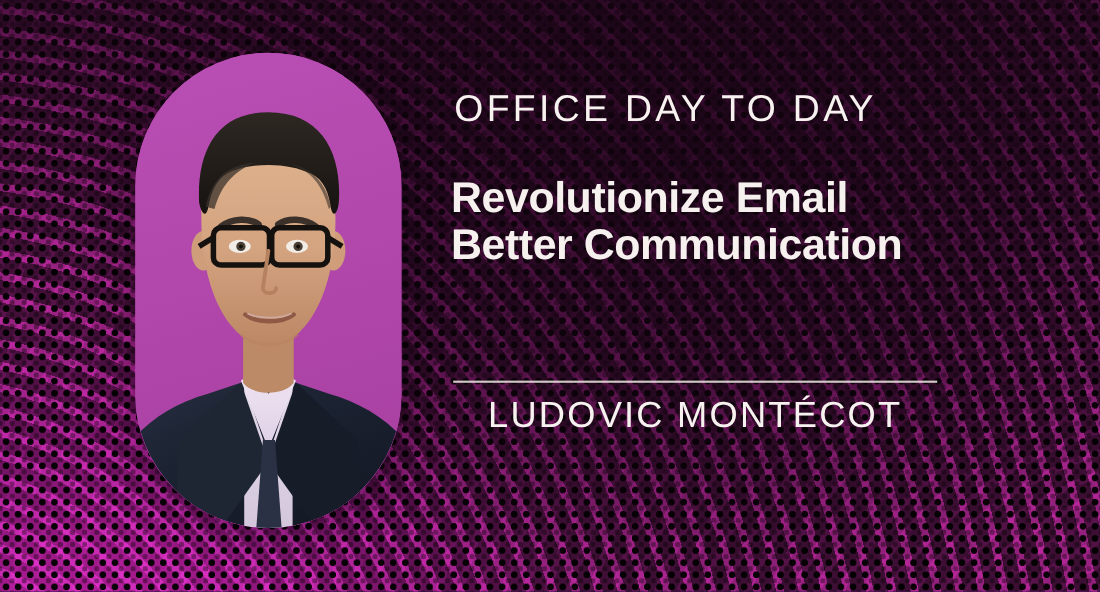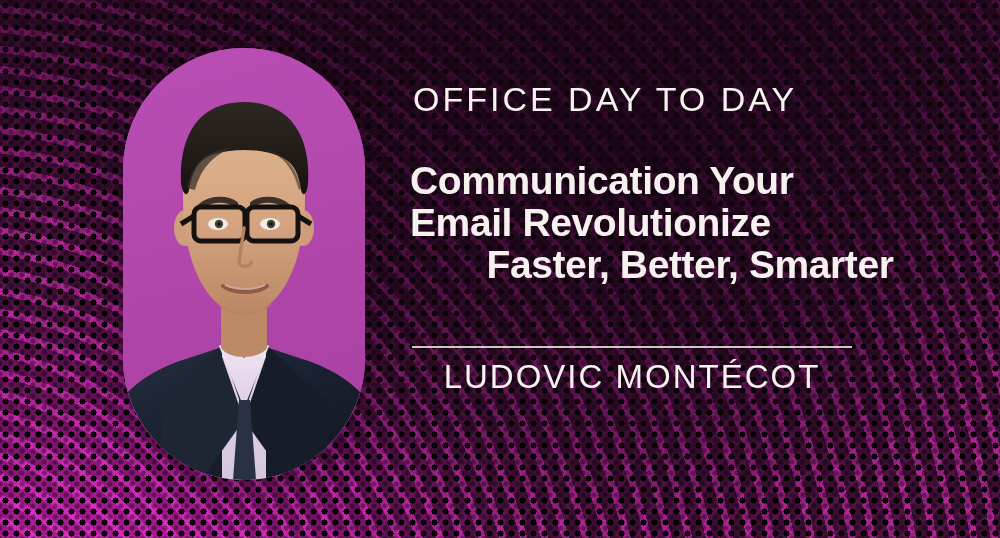"Communication Your" span.hl-line { text: Communication Your -> Revolutionize Email }
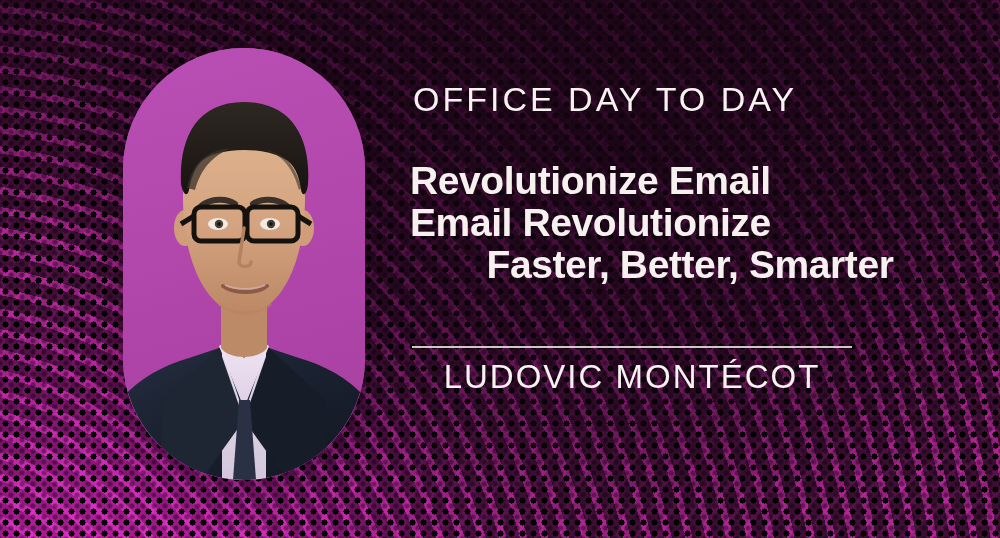"Email Revolutionize" span.hl-line { text: Email Revolutionize -> Better Communication }
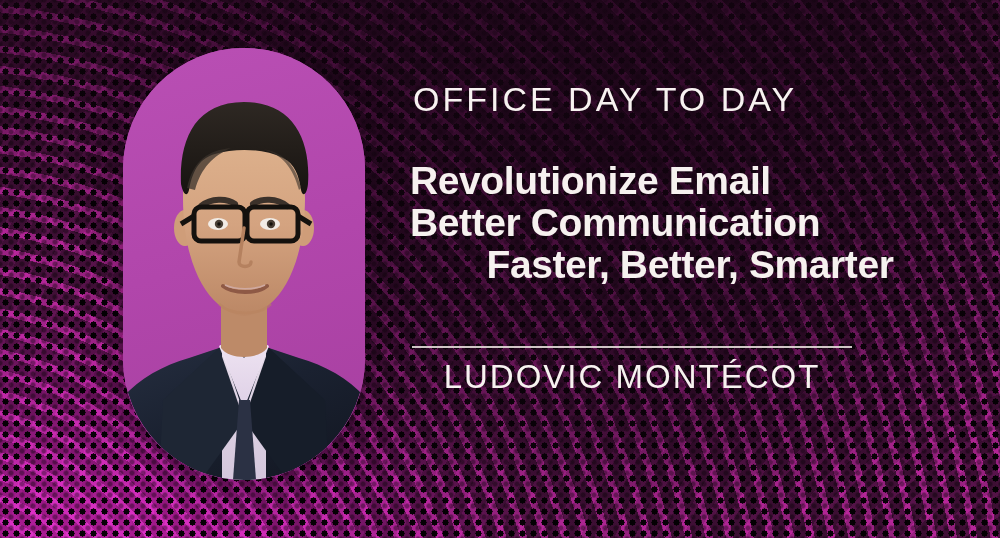"Faster, Better, Smarter" span.hl-line { html: <span>Faster, Better, Smarter</span> -> none }
